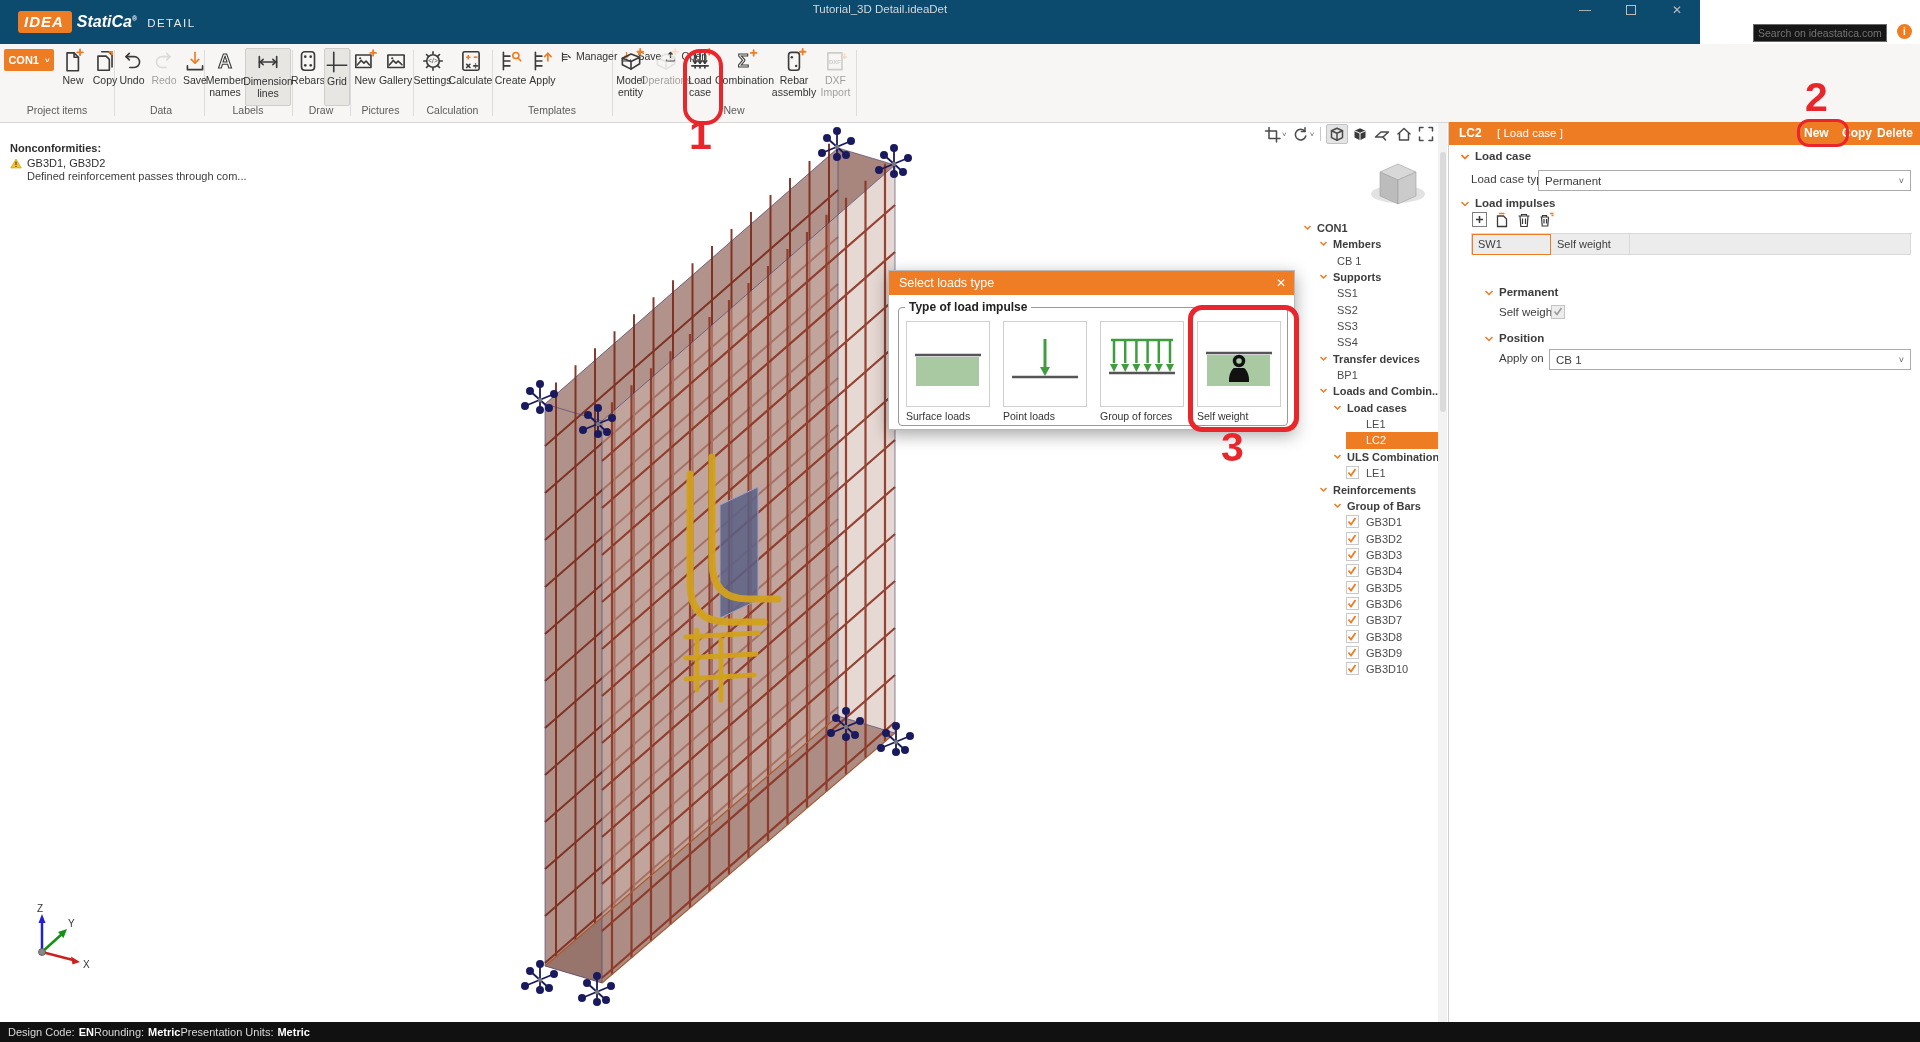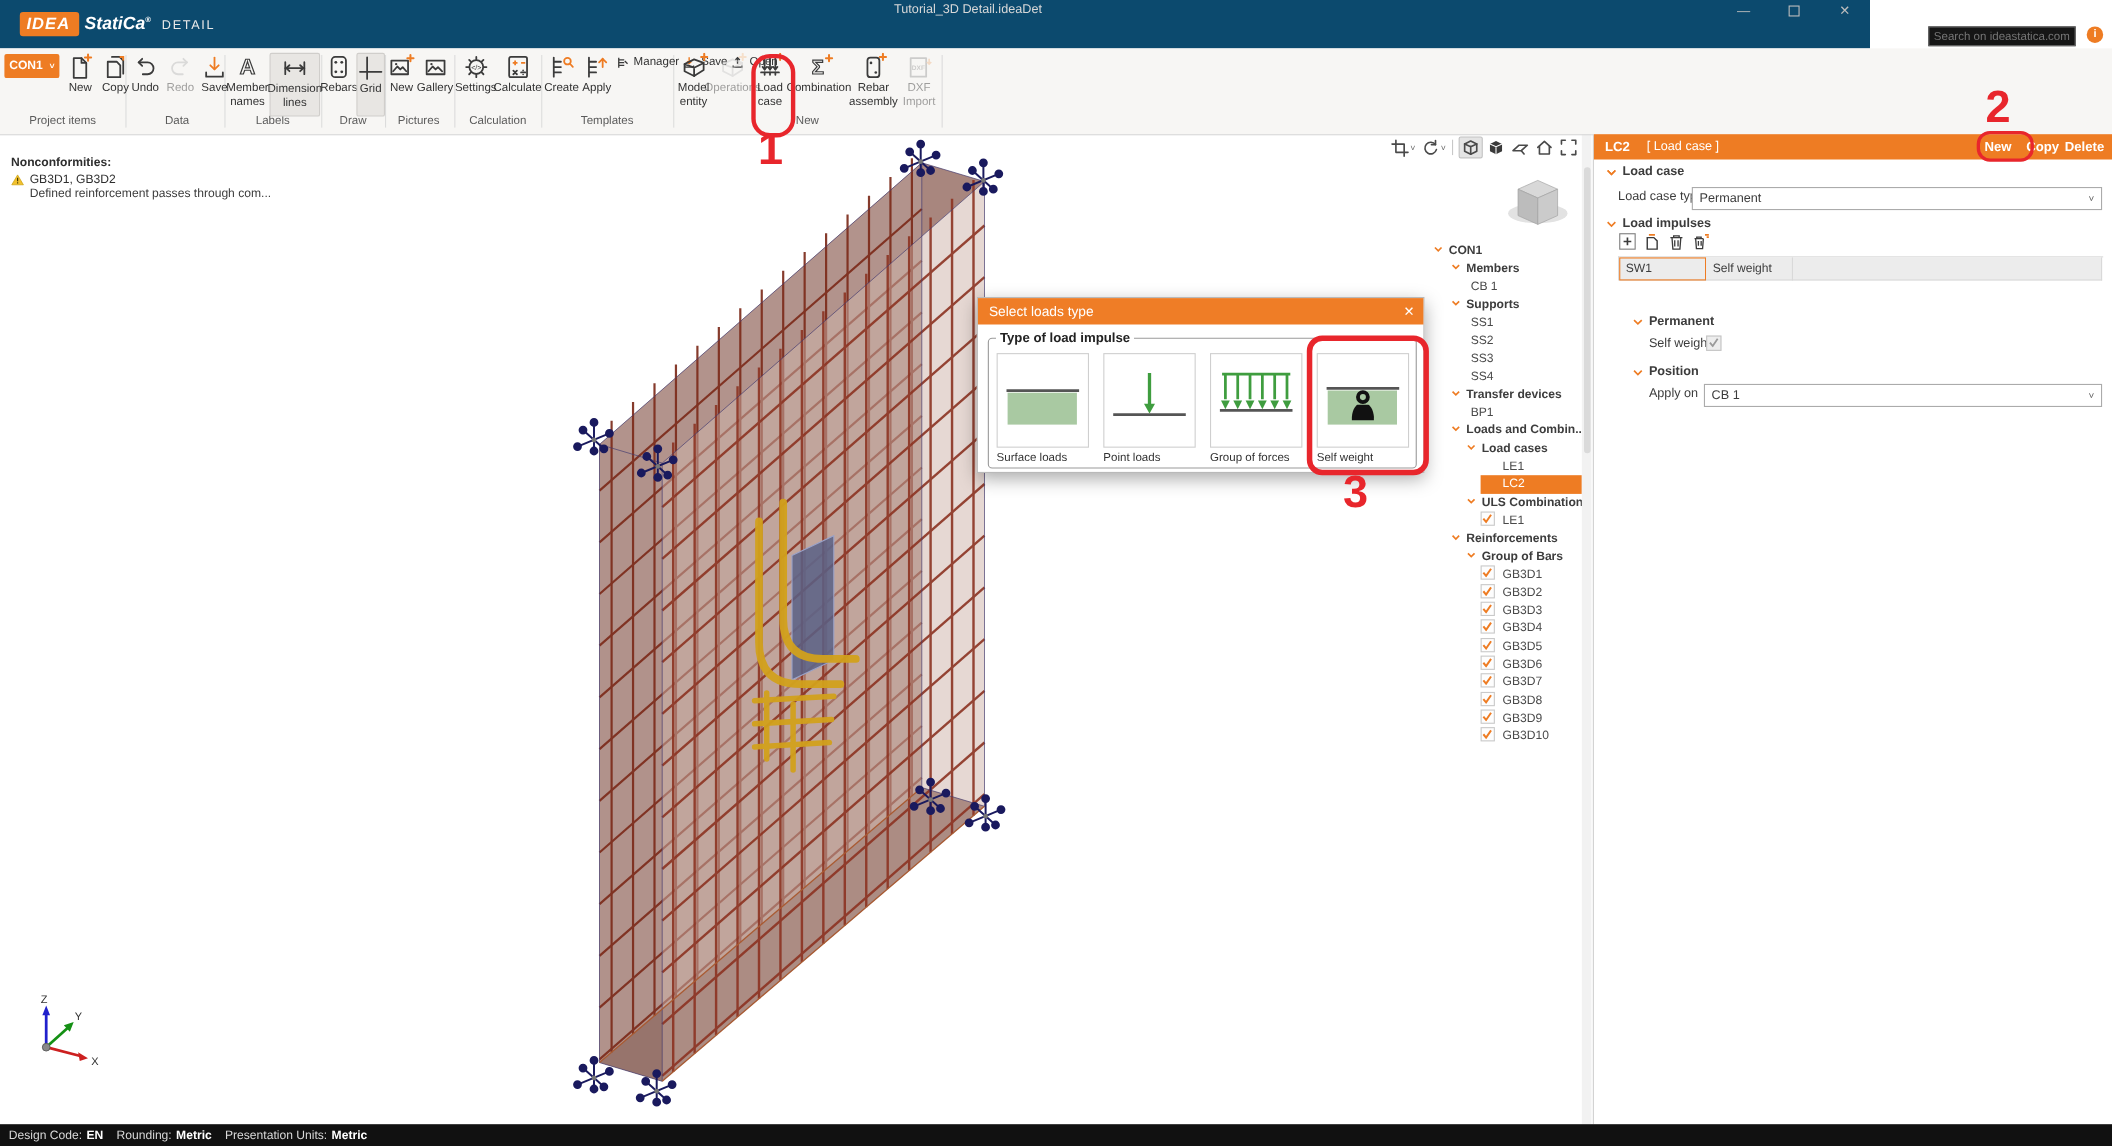"Design Code: EN" #statusbar { gap: 12px -> 0 }
